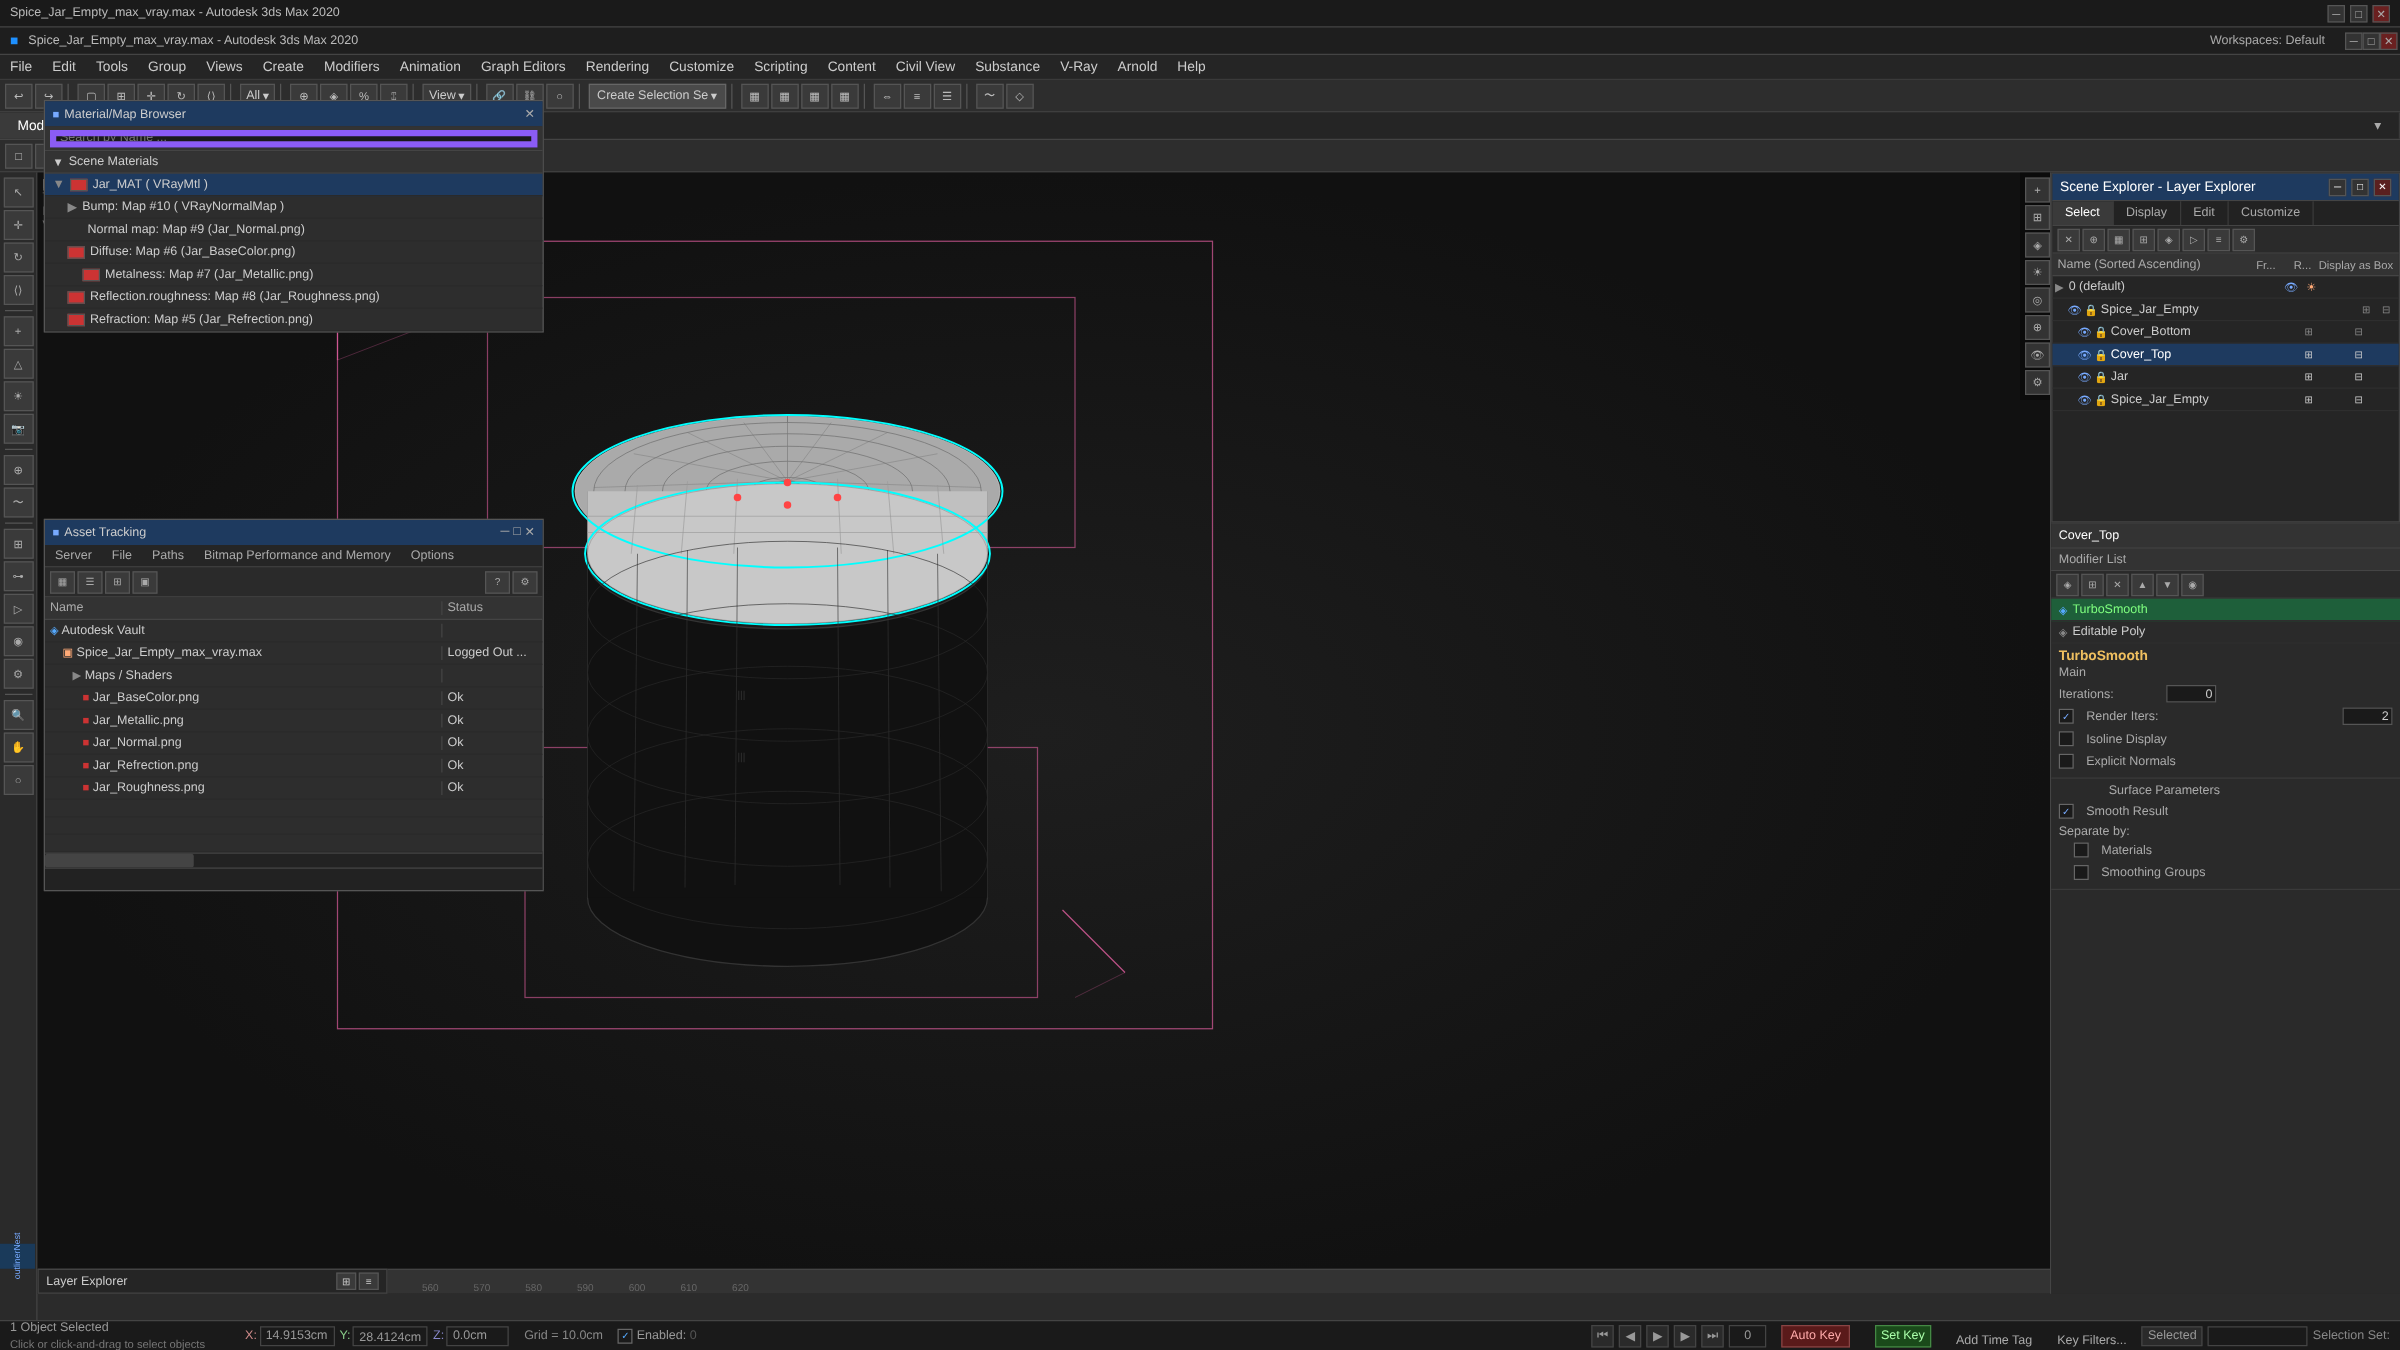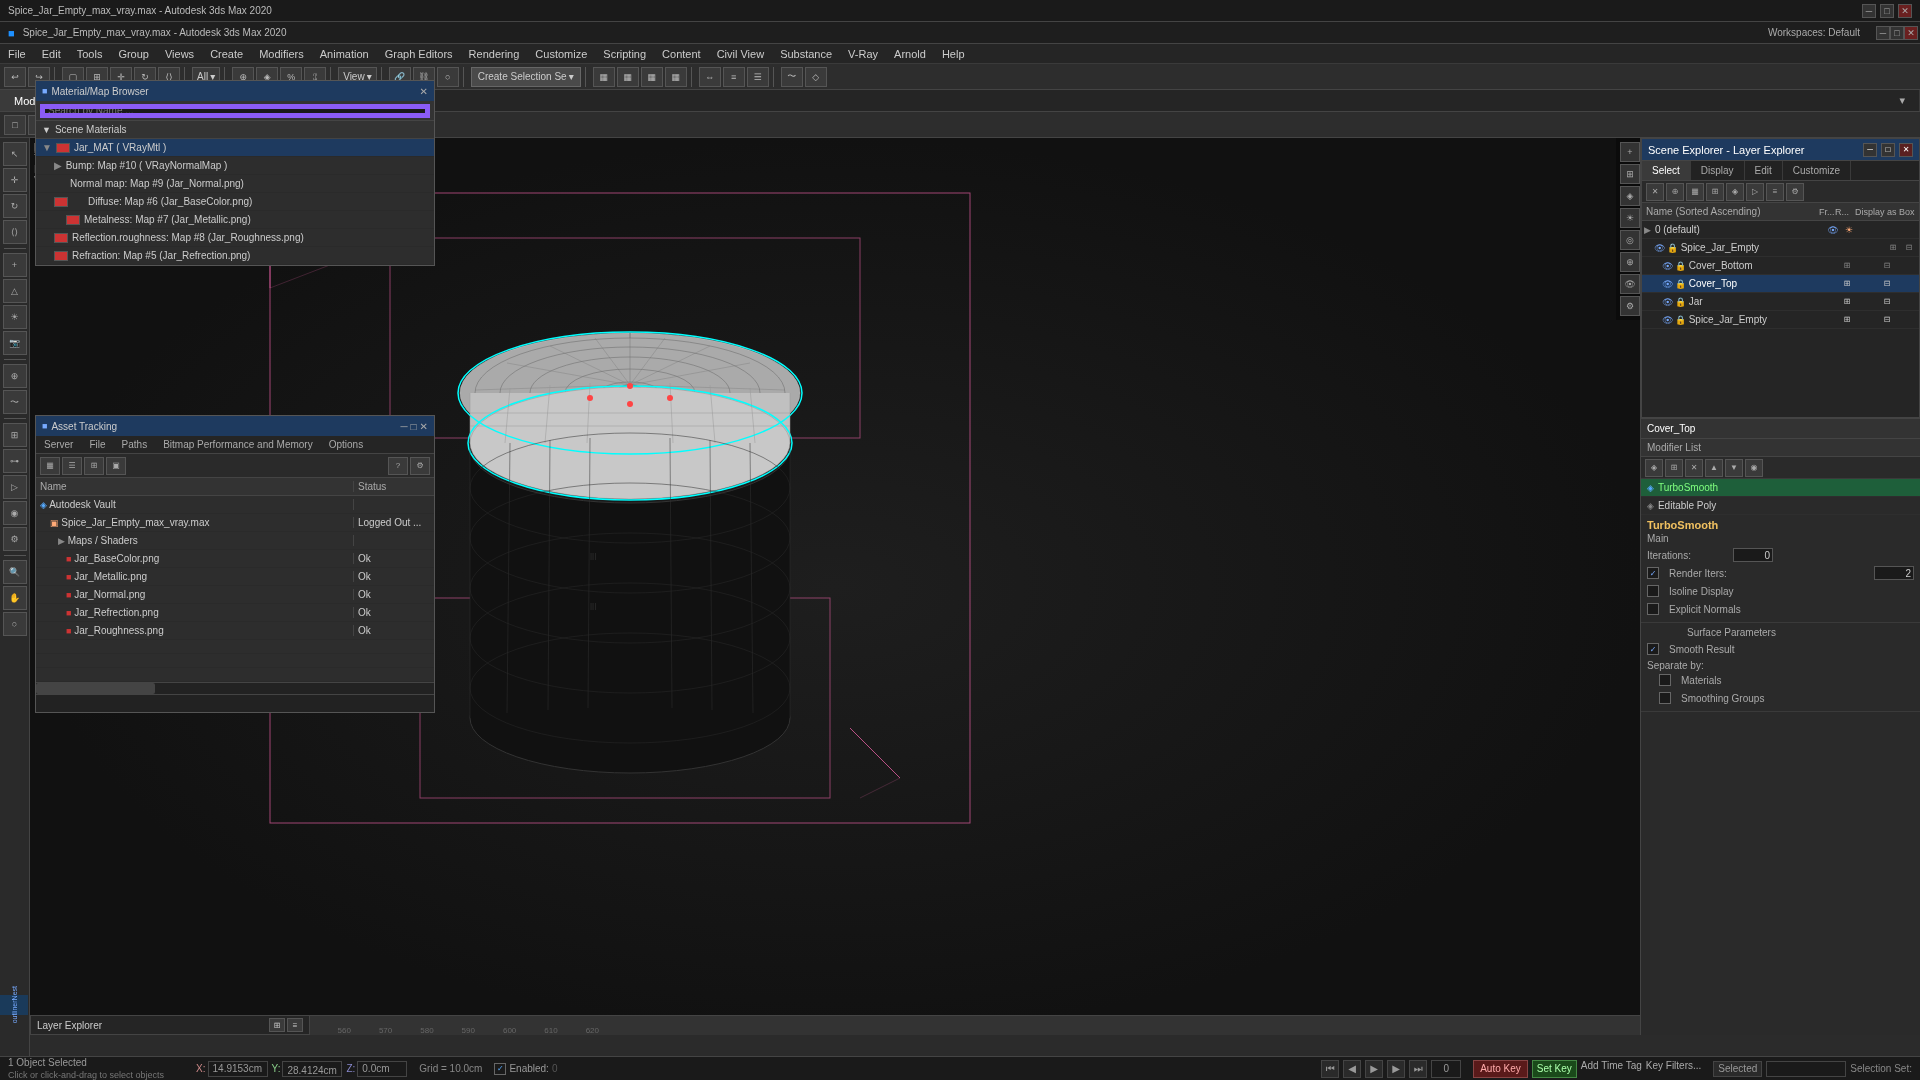"Diffuse: Map #6 (Jar_BaseColor.png)" div.mat-item { gap: 16px -> none }
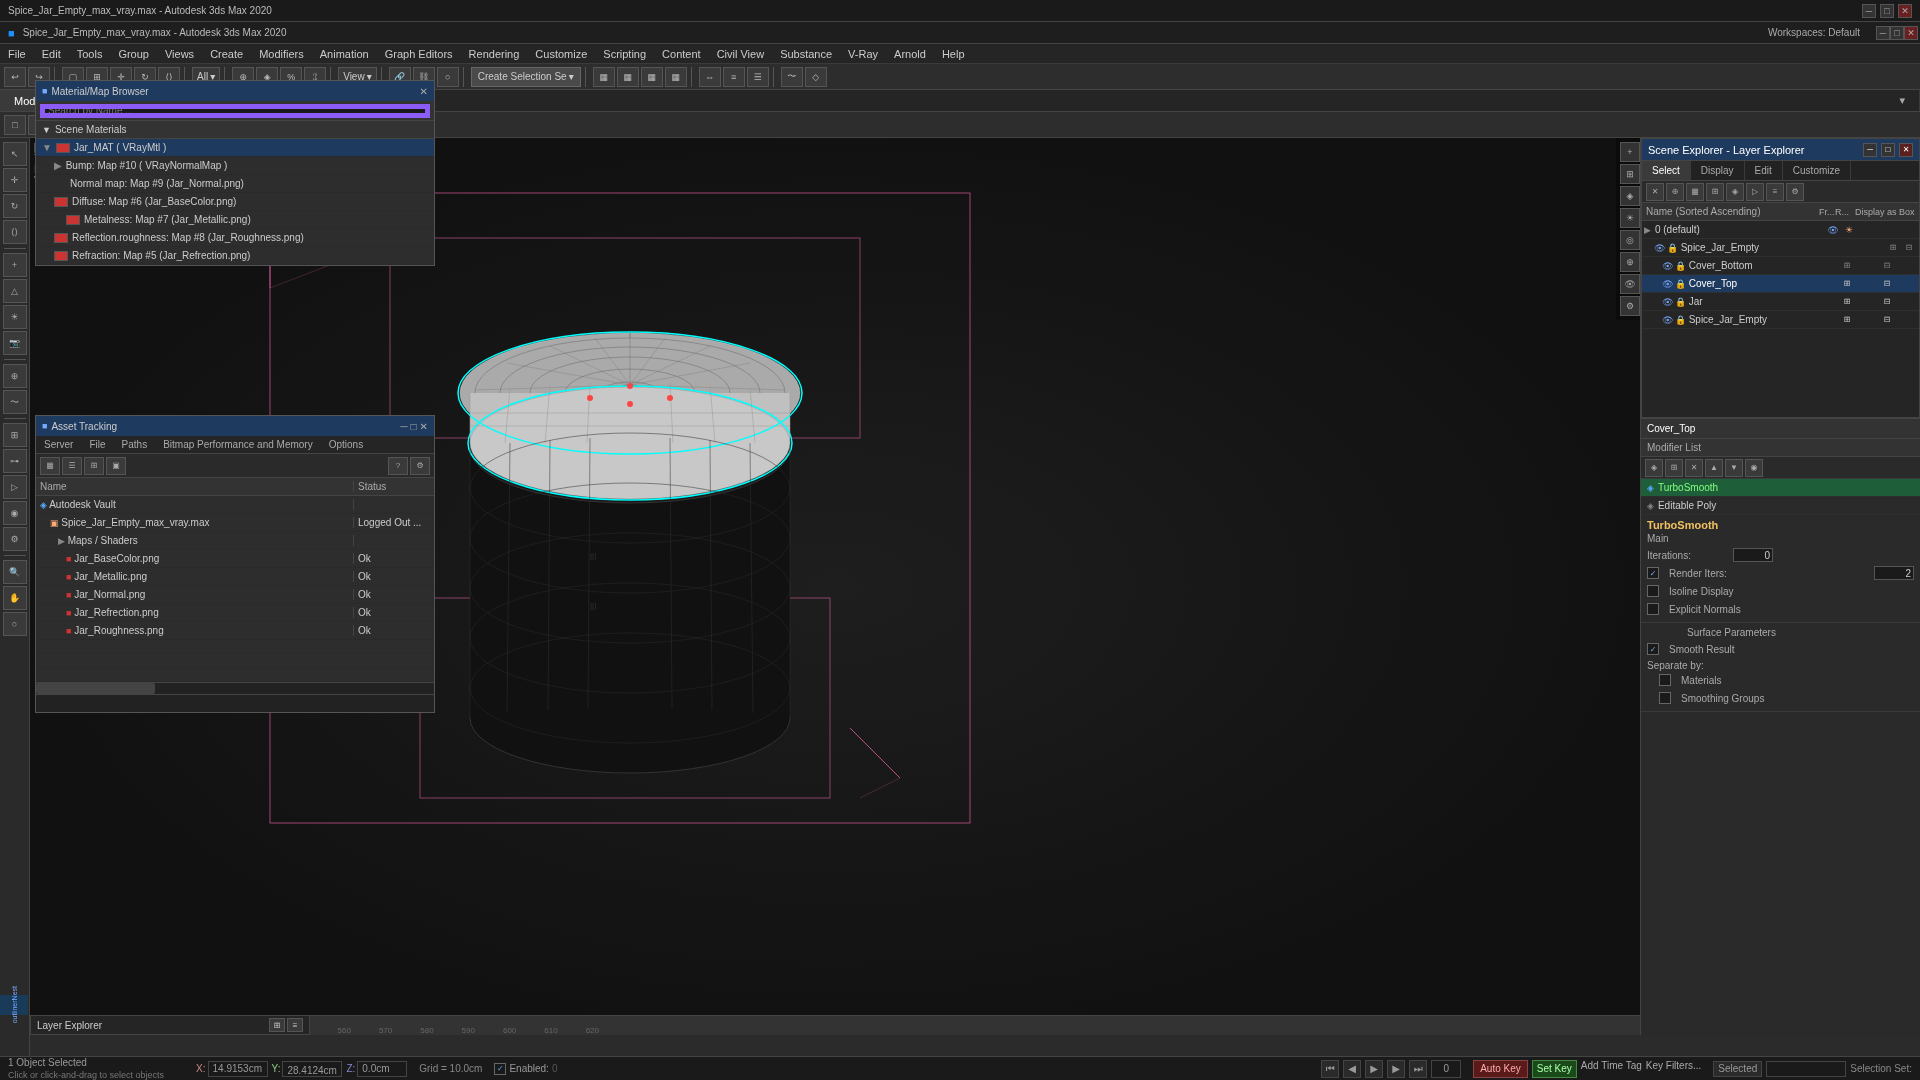"Fr..." div { width: 16px -> 30px }
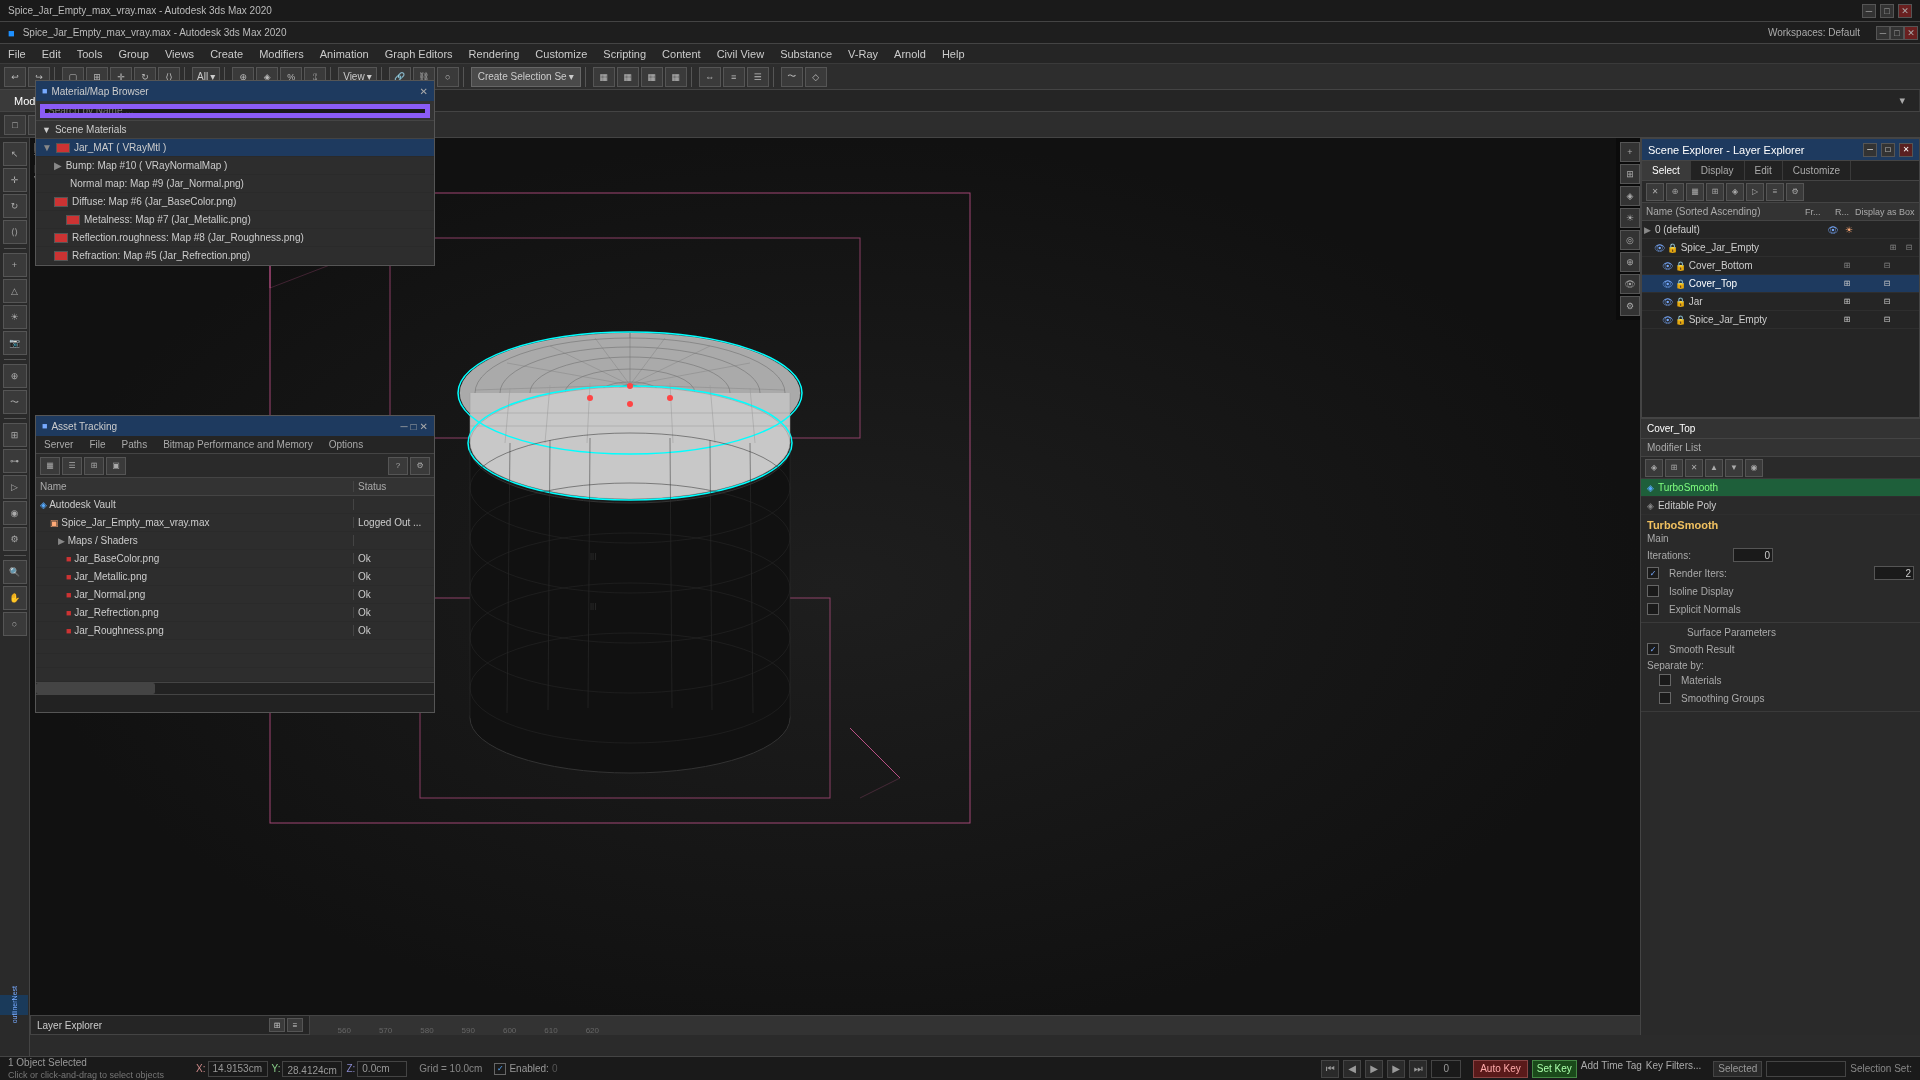"Auto Key" div { align-items: flex-start -> flex-end; gap: 4px -> 20px }
